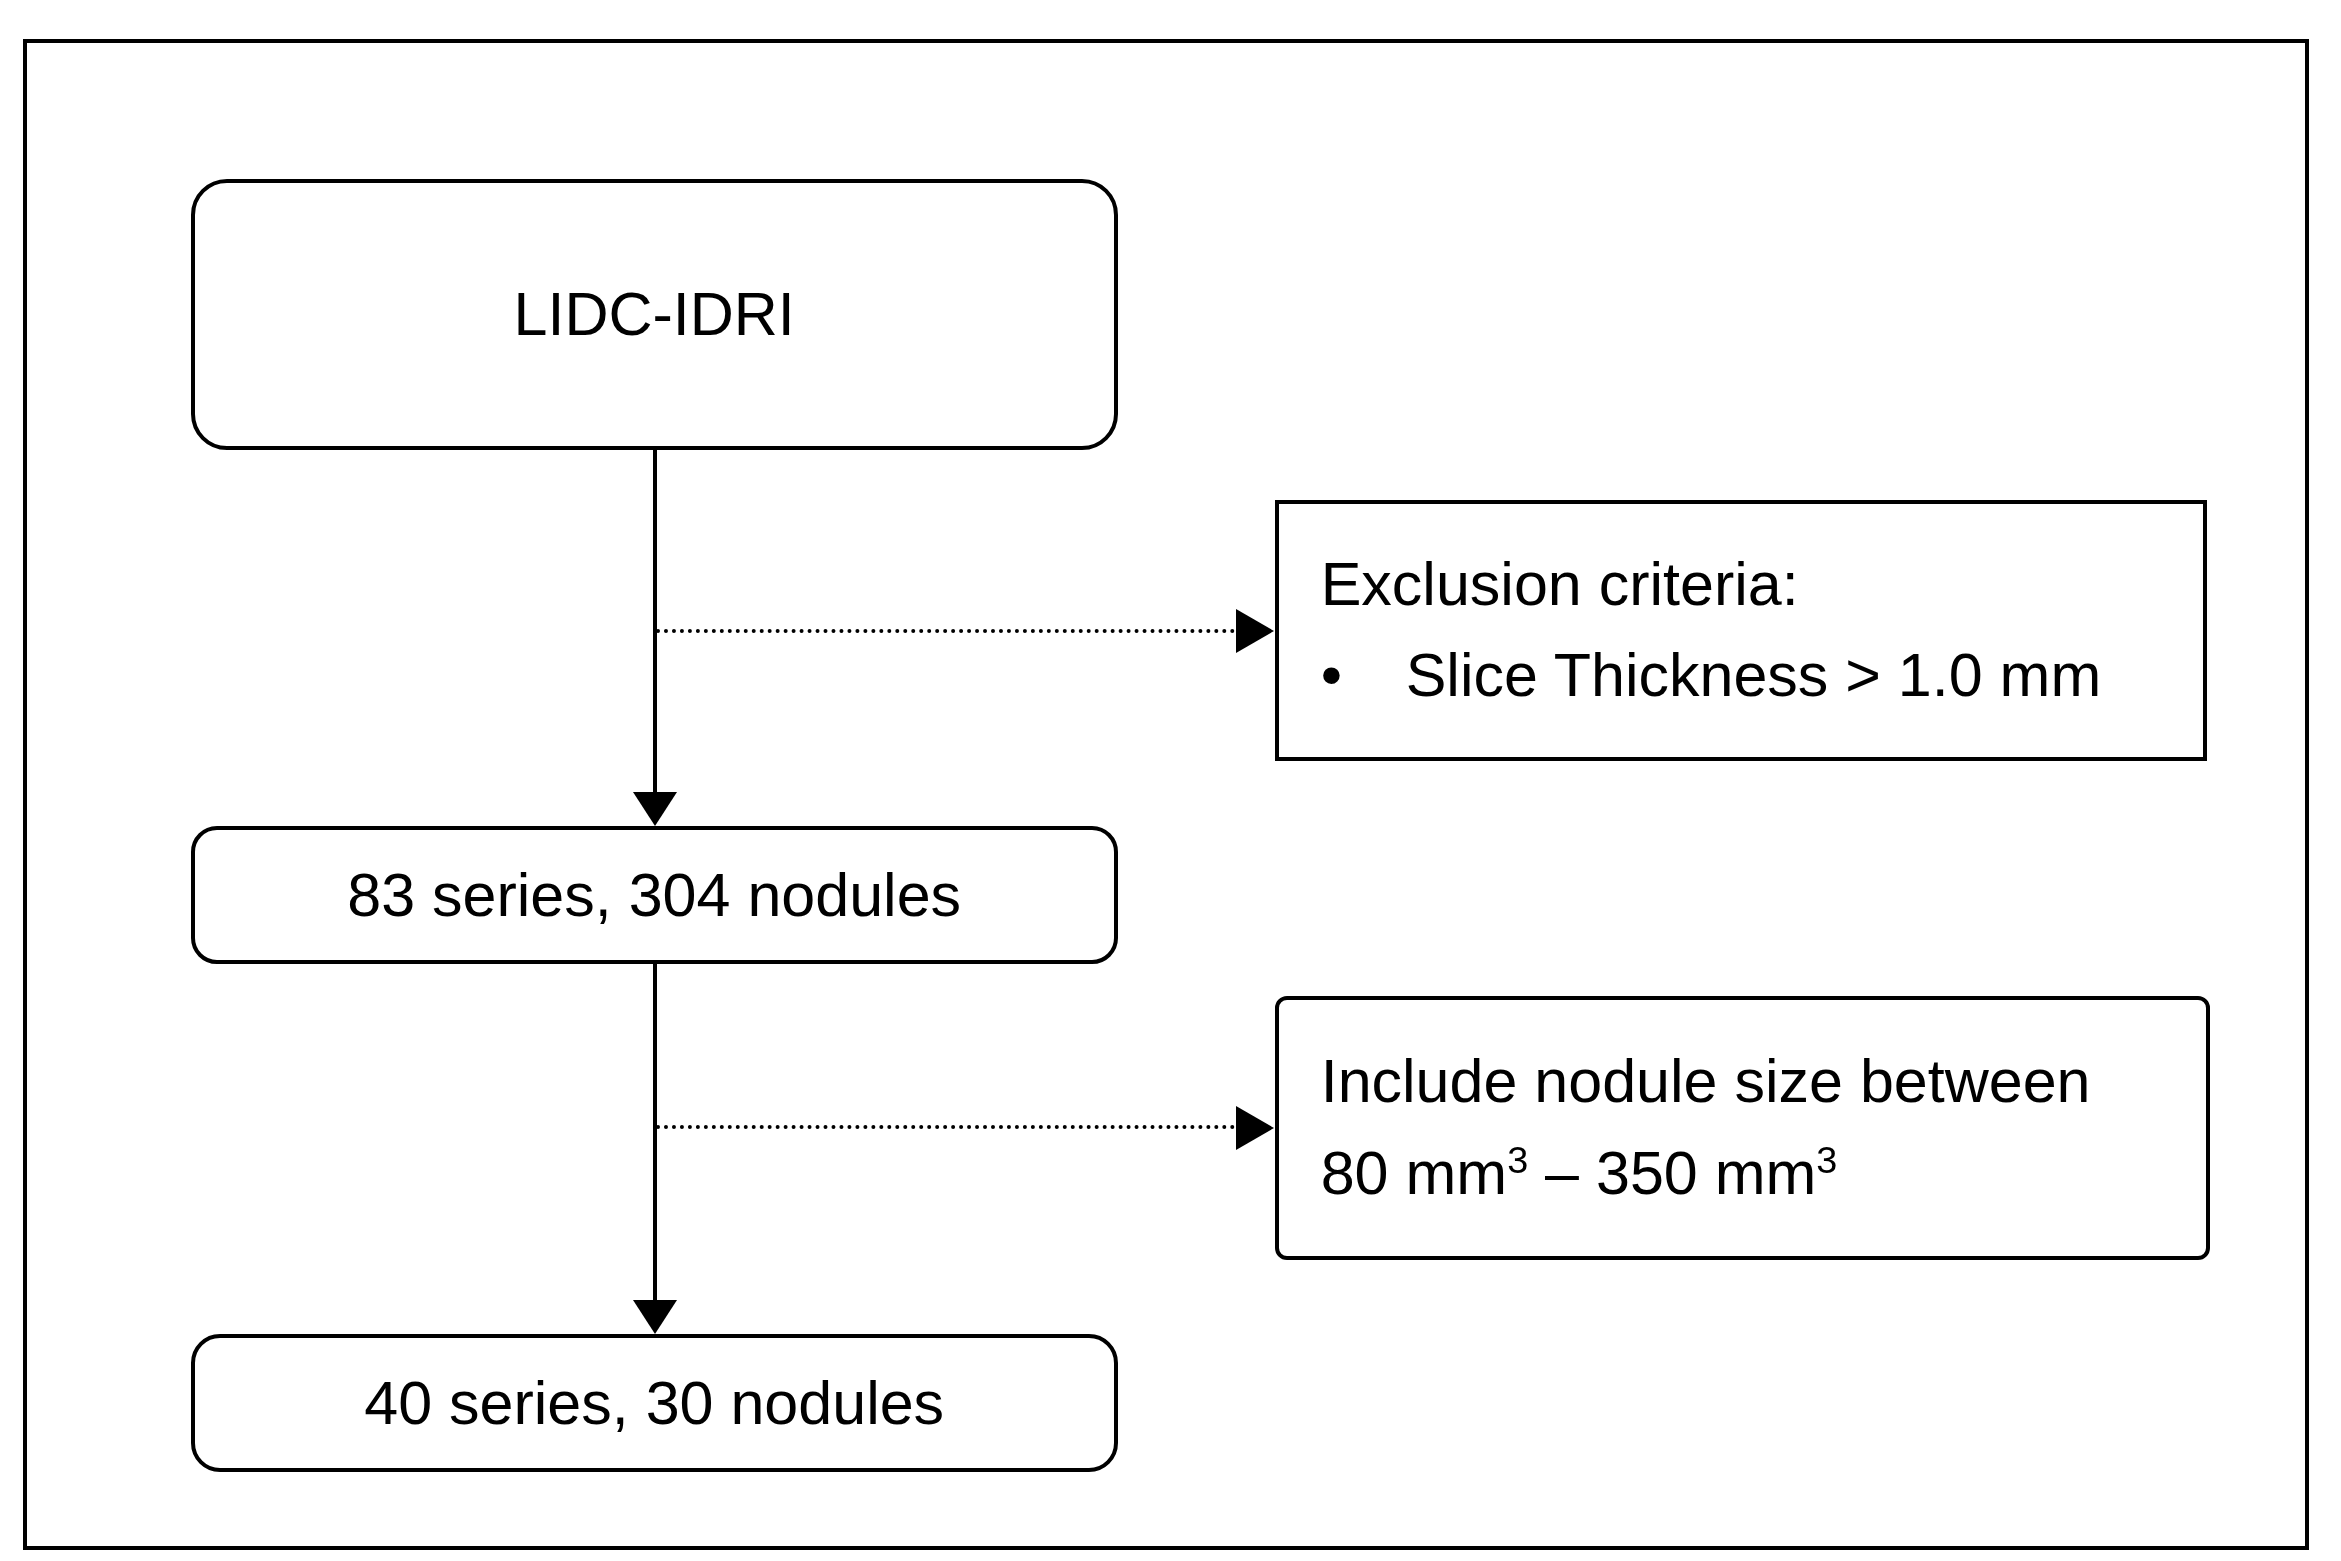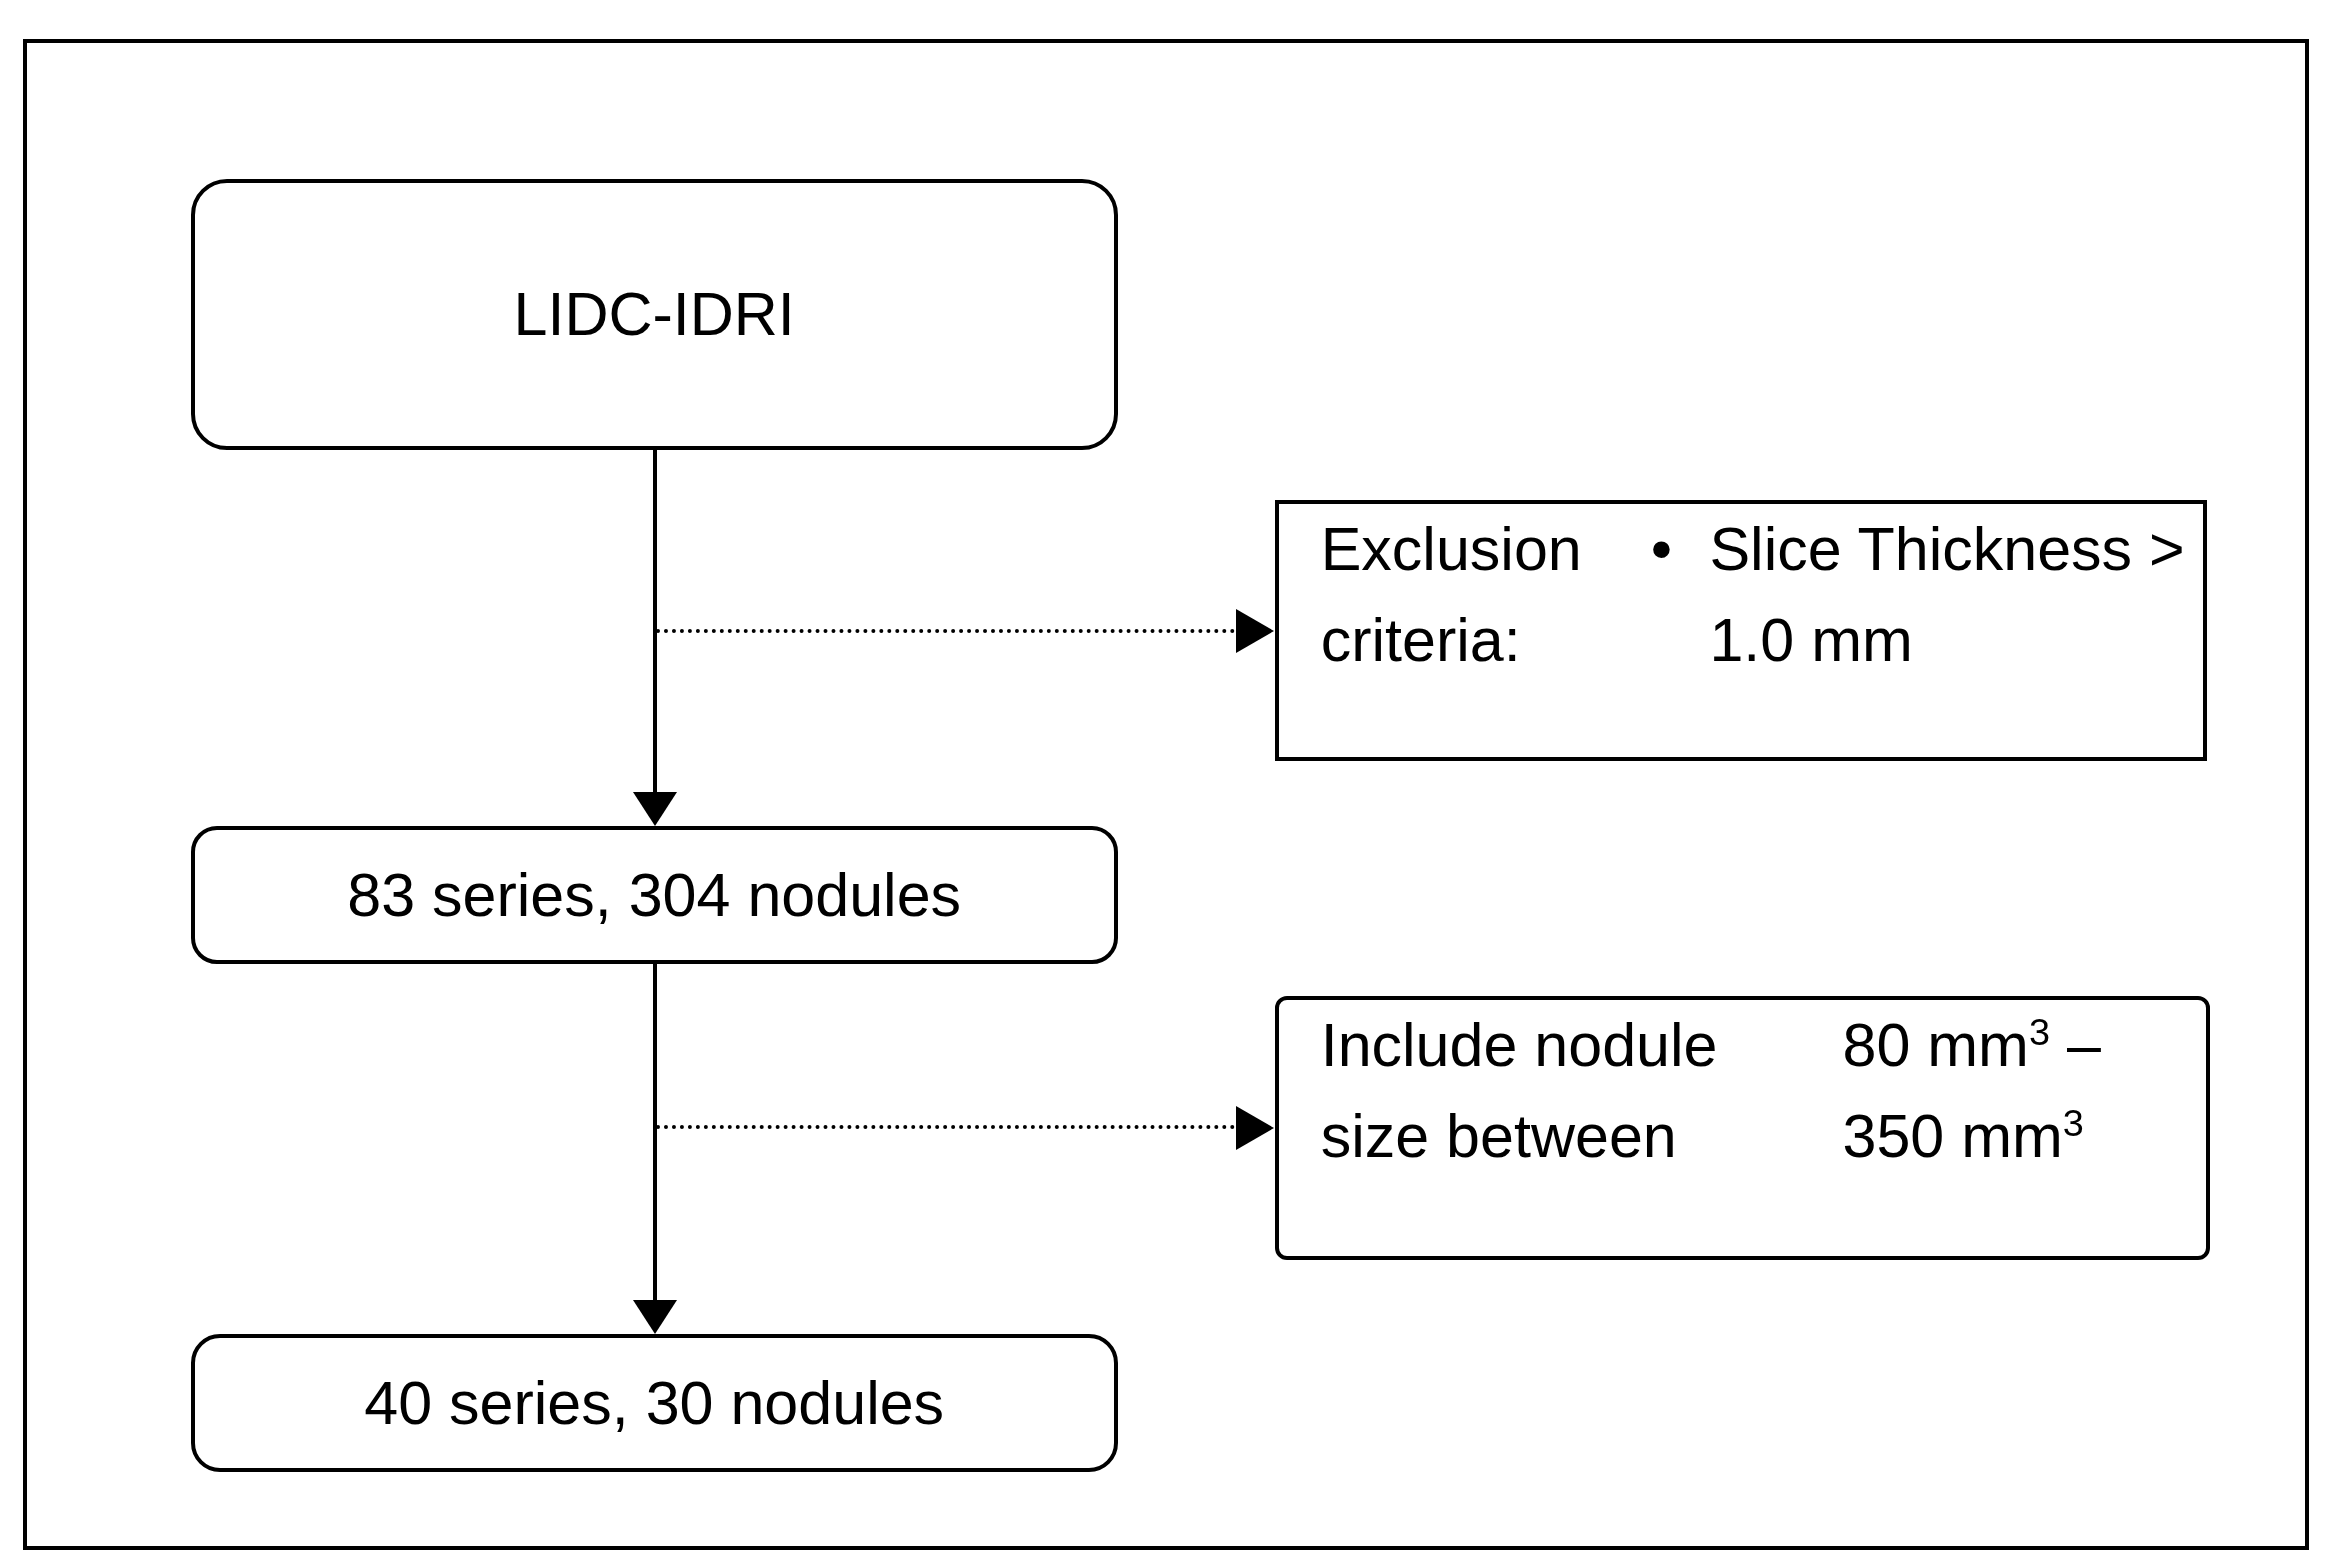"Exclusion criteria:" .note { flex-direction: row -> column }
